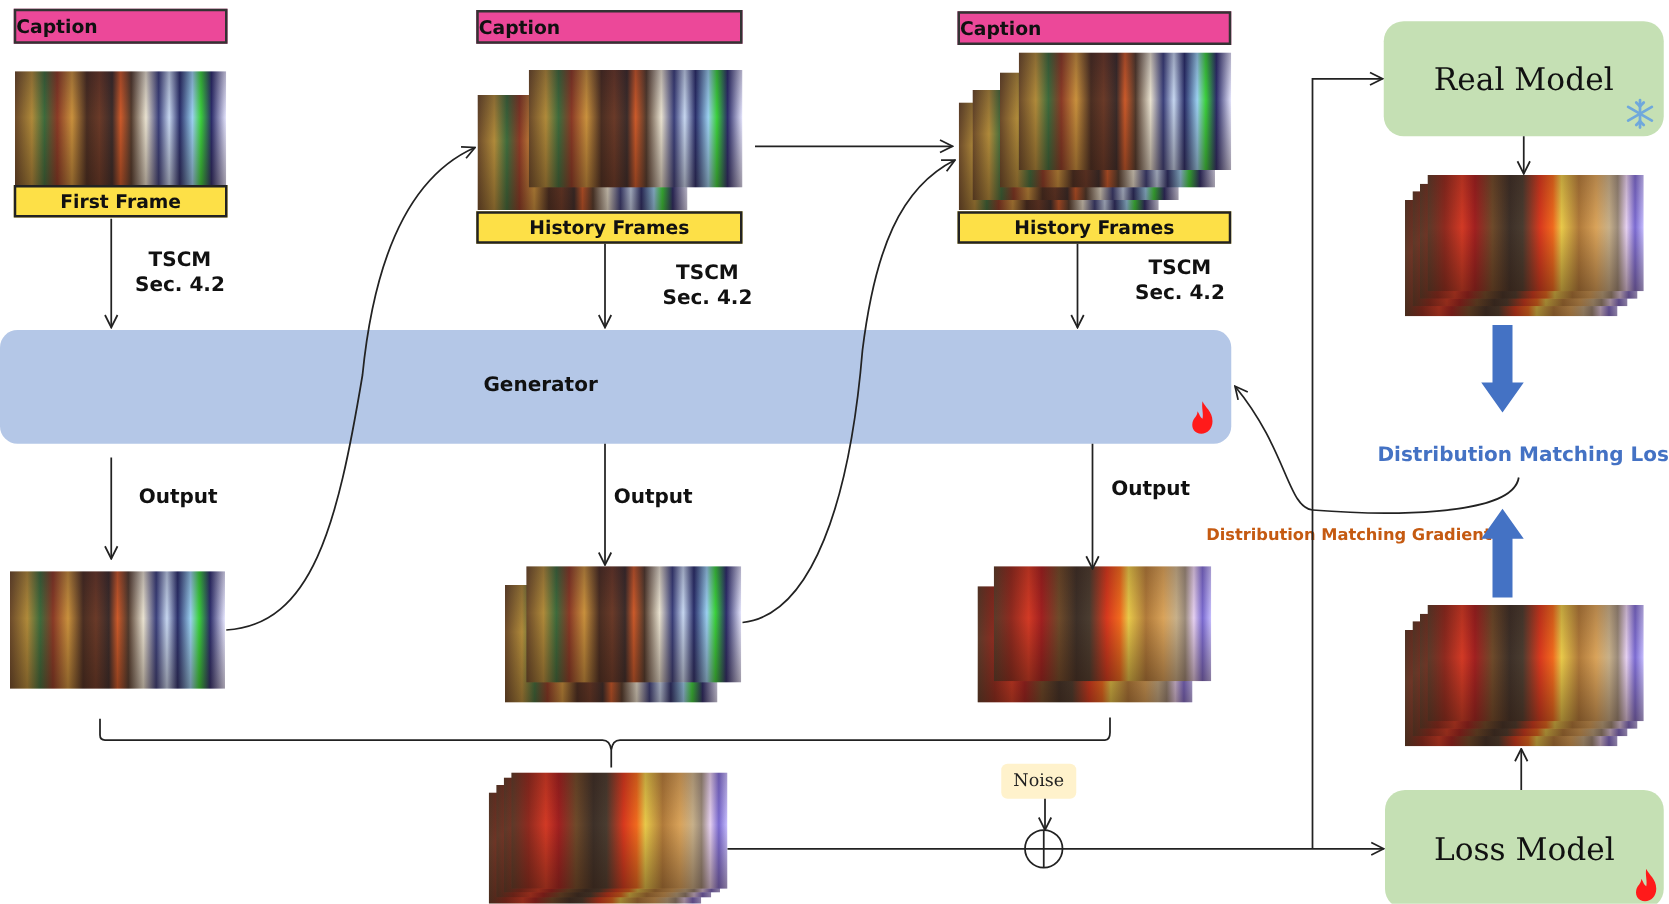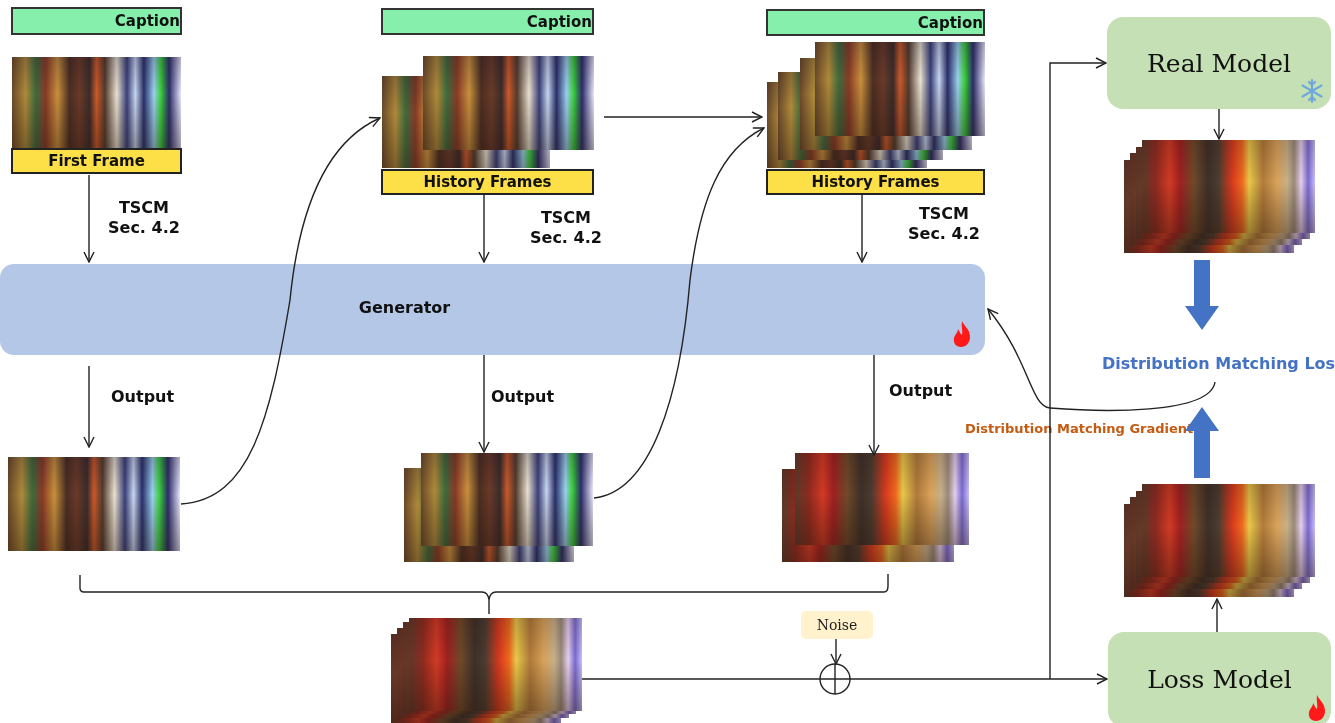"Caption" .caption-box { background: #86efac -> #ec4899; justify-content: flex-end -> flex-start }
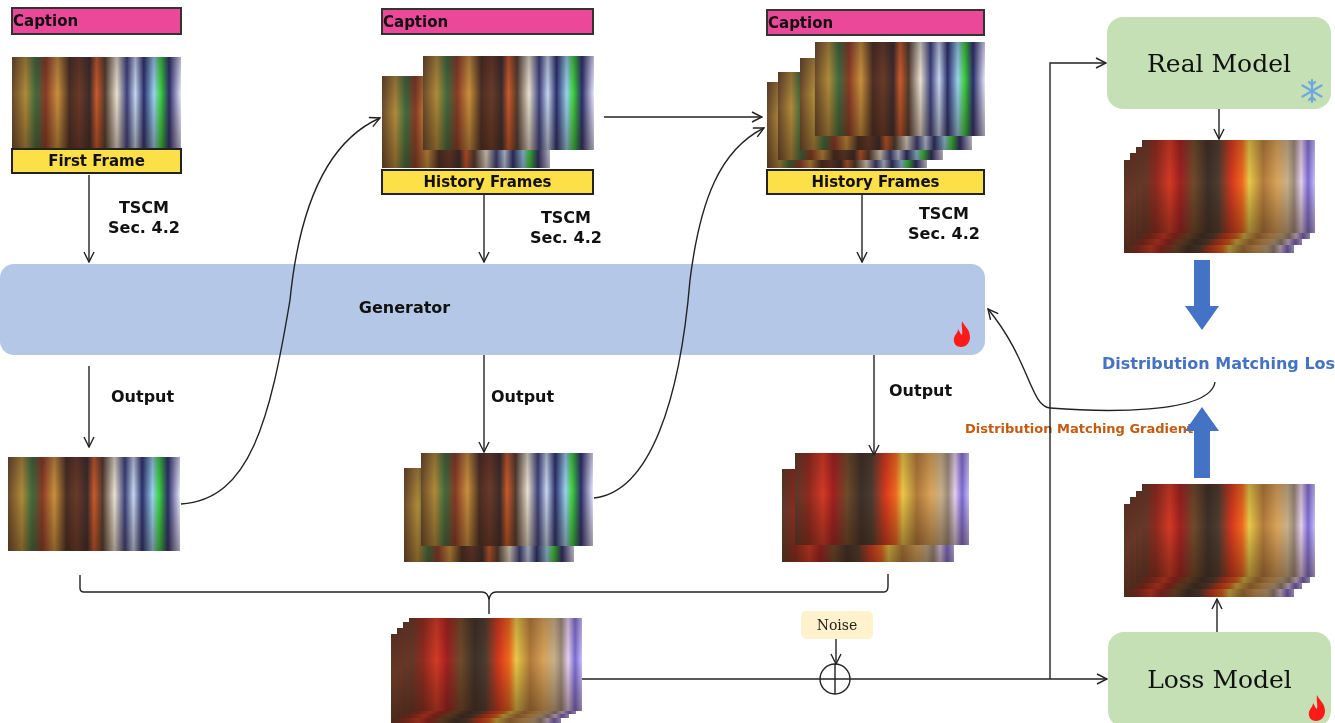"Generator" .gen-label { padding-left: none -> 28px }
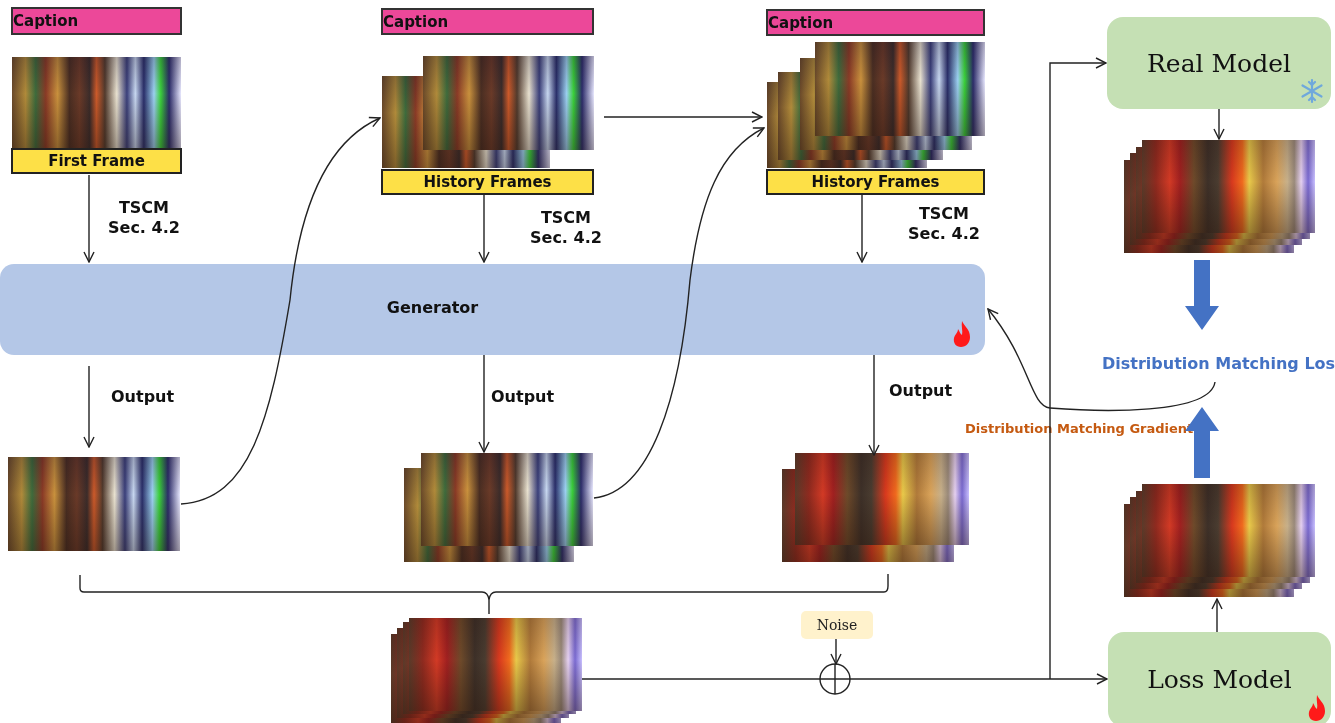"Noise" .noise-box { width: 72px -> 60px }
